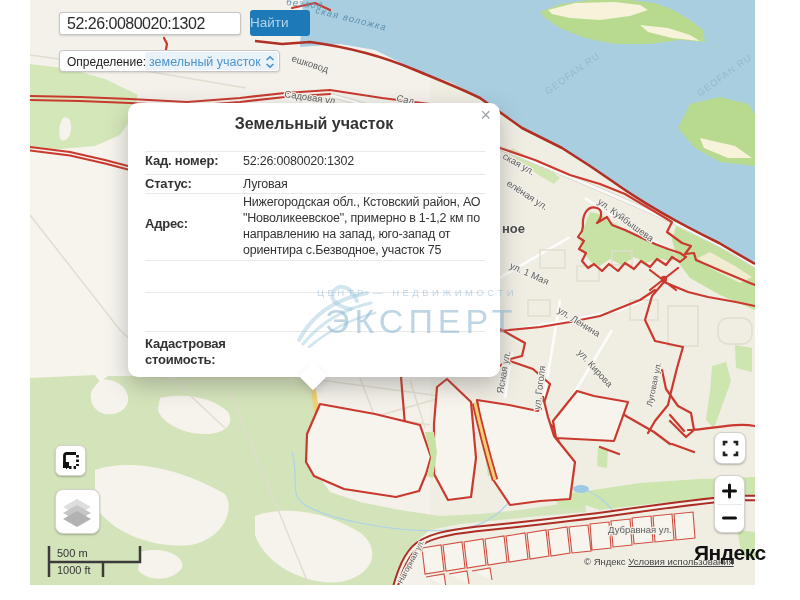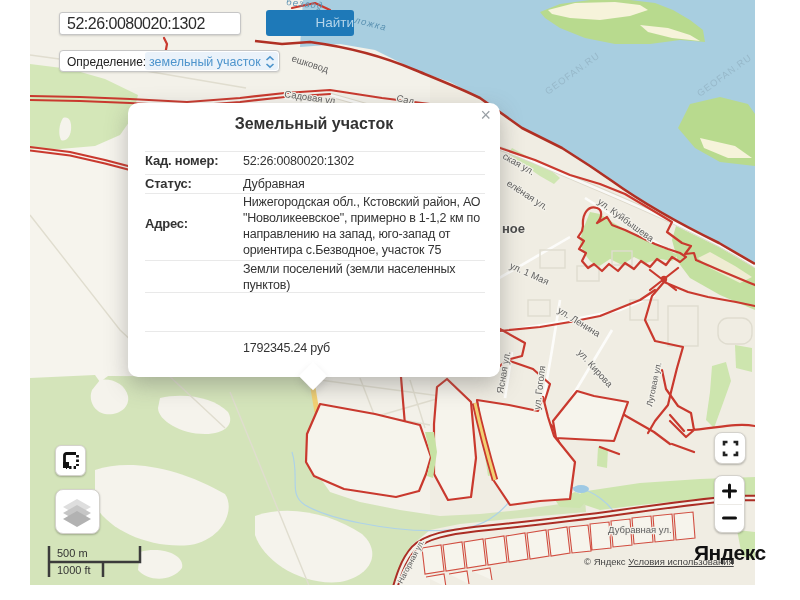"Найти" div { margin-left: 16px -> none; text-align: right -> left; width: 88px -> 60px }
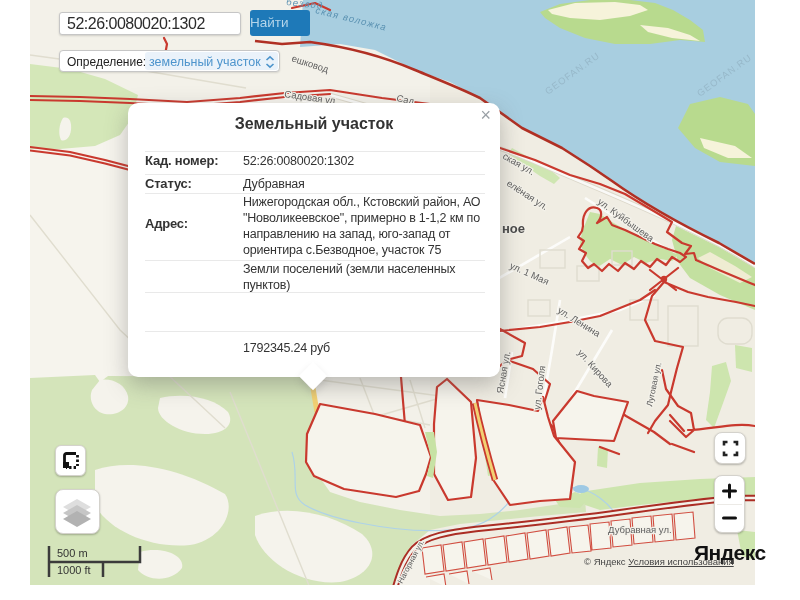"Дубравная" div.val { text: Дубравная -> Луговая }
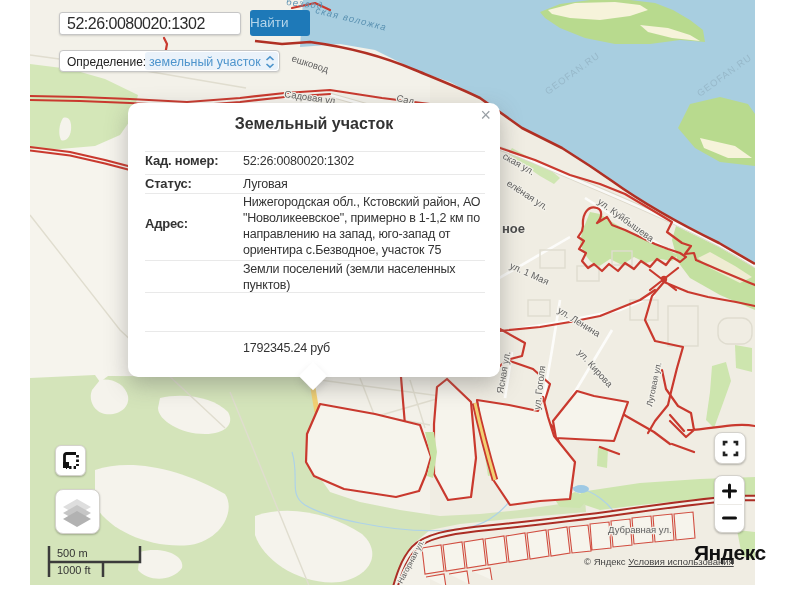"Земли поселений (земли населенных" div.val { html: <div>Земли поселений (земли населенных пунктов)</div> -> none }
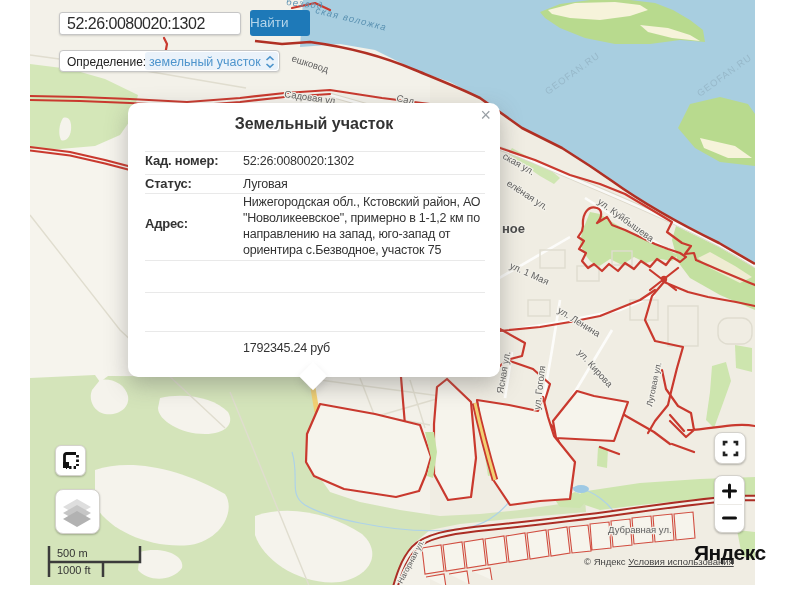"ЦЕНТР — НЕДВИЖИМОСТИ" div { html: none -> <div> <svg> <g> <path></path> <path></path> <path></path> <path></path> </g> <text>ЦЕНТР — НЕДВИЖИМОСТИ</text> <text>ЭКСПЕРТ</text> </svg> </div> }
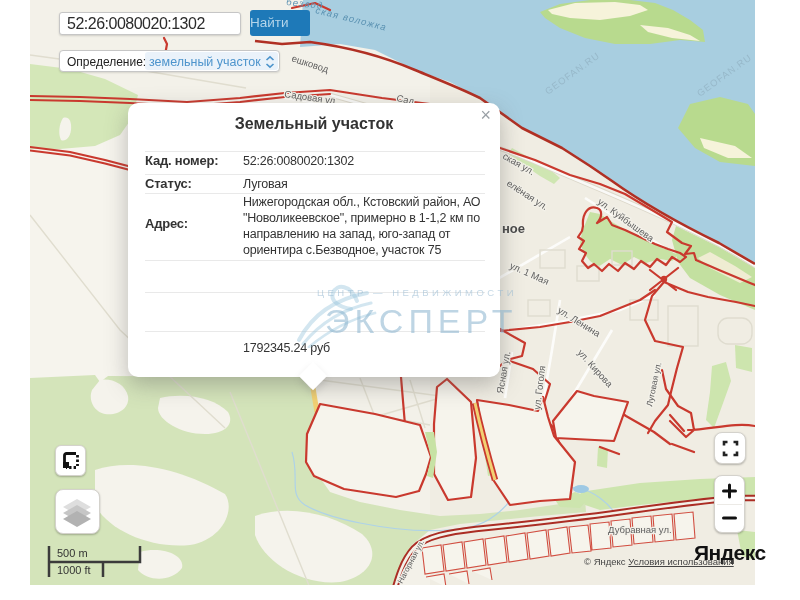"Кадастровая стоимость:" div.lab { html: none -> <div>Кадастровая стоимость:</div> }
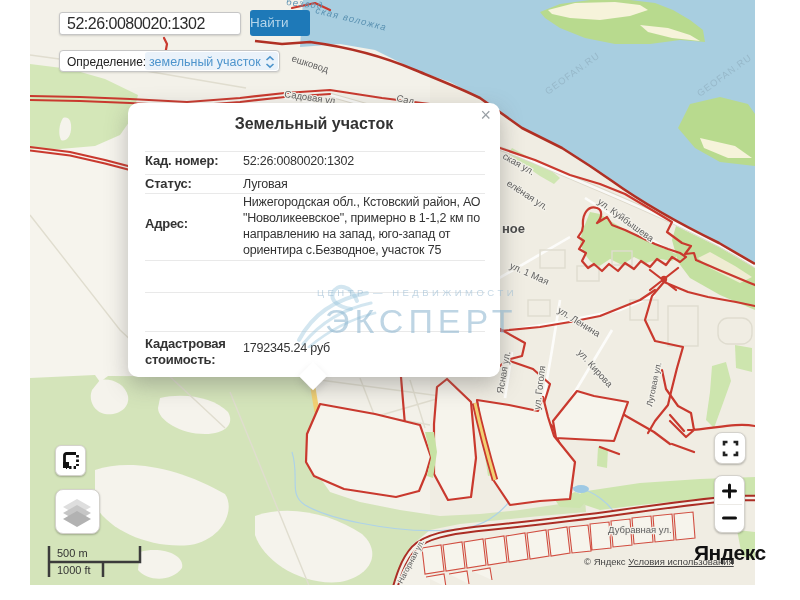"1792345.24 руб" div.val { html: <div>1792345.24 руб</div> -> none }
